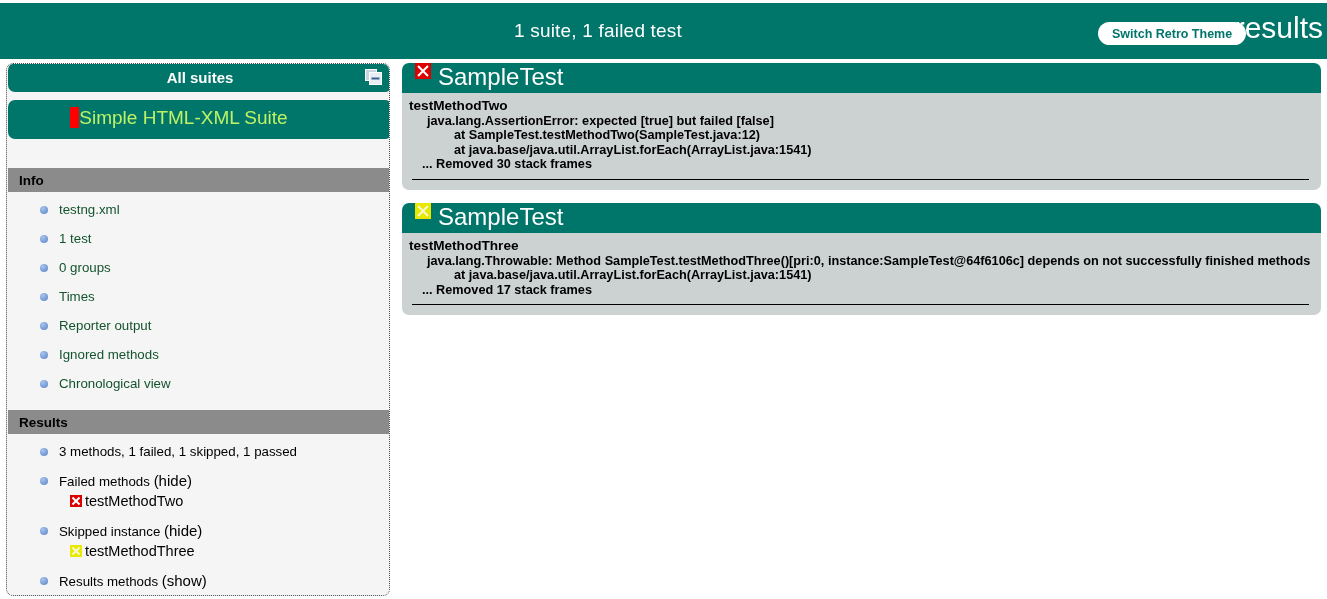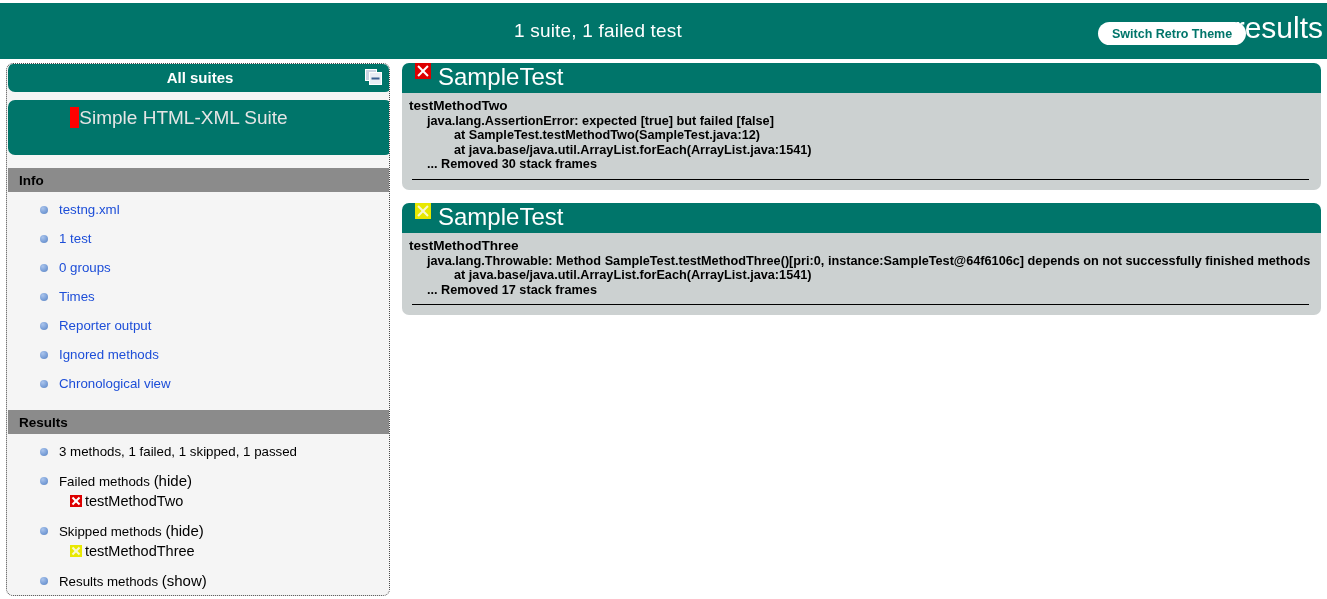"Simple HTML-XML Suite" .suite-box { color: #e5e5e5 -> #bef264; height: 55px -> 39px }
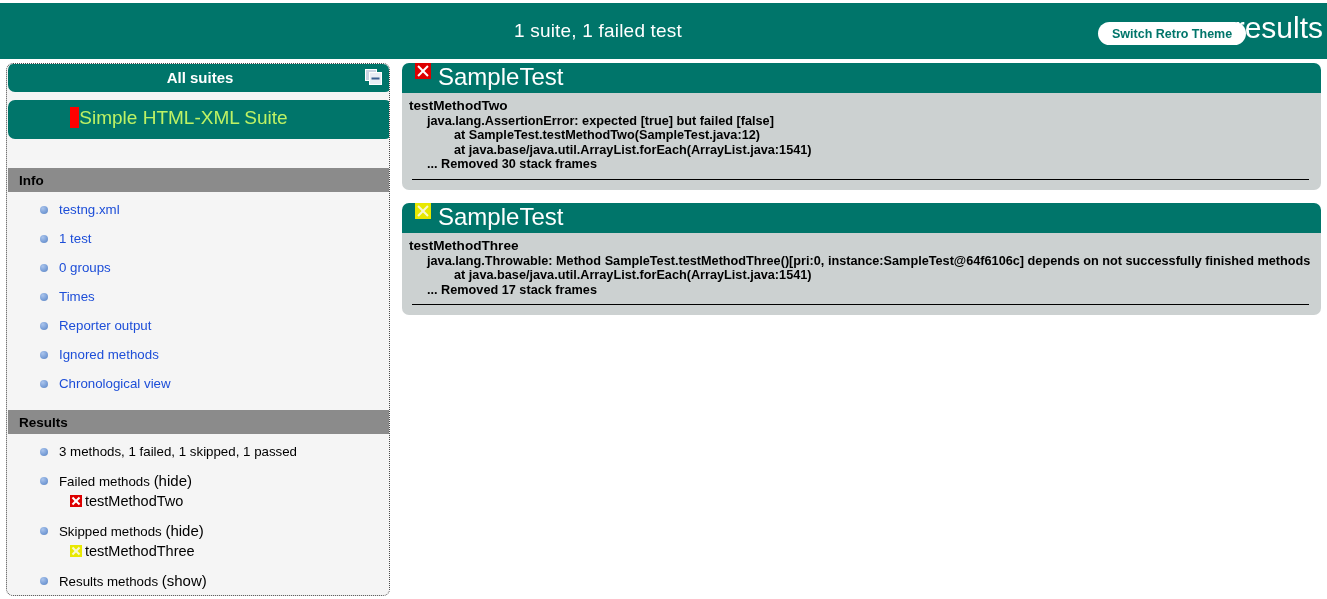"... Removed 30 stack frames" .panel-body .removed { padding-left: 25px -> 20px }
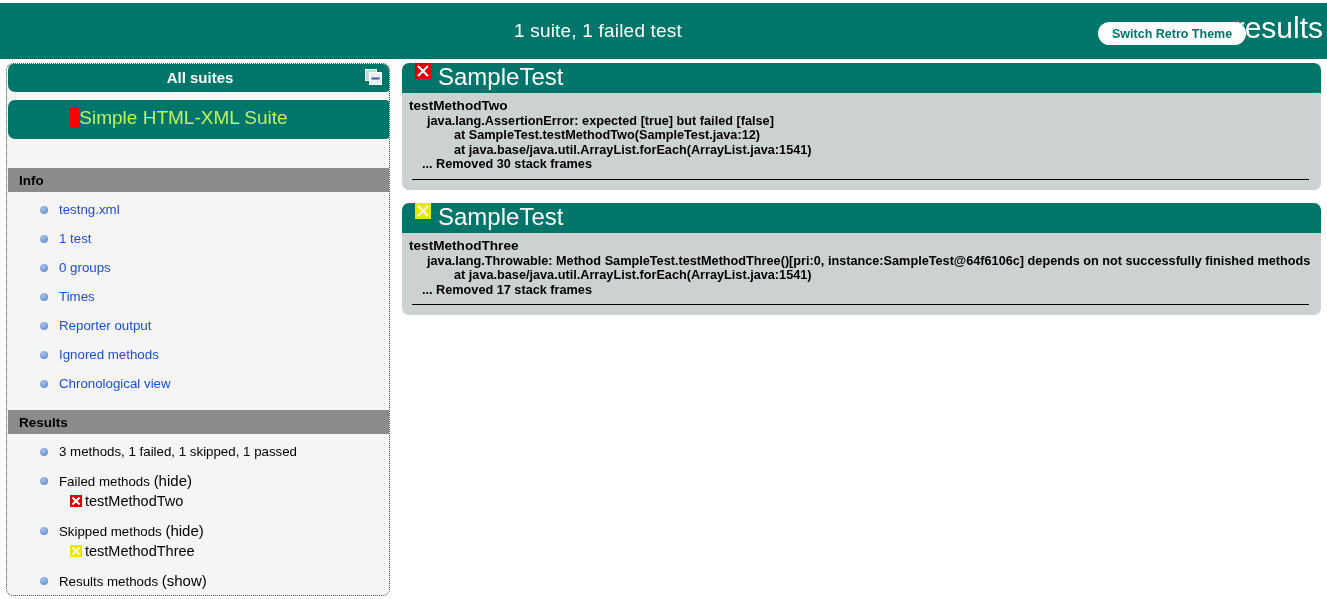"testng.xml" .list li a { color: #1d4ed8 -> #14532d }
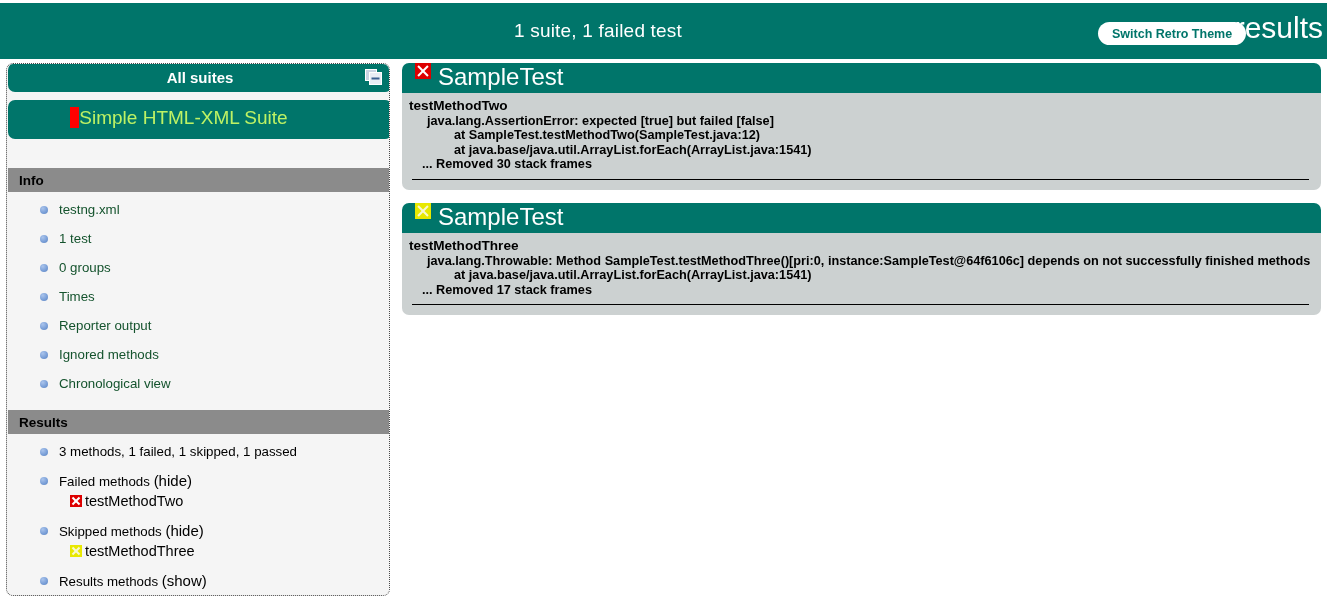"Skipped methods" span { text: methods -> instance }
